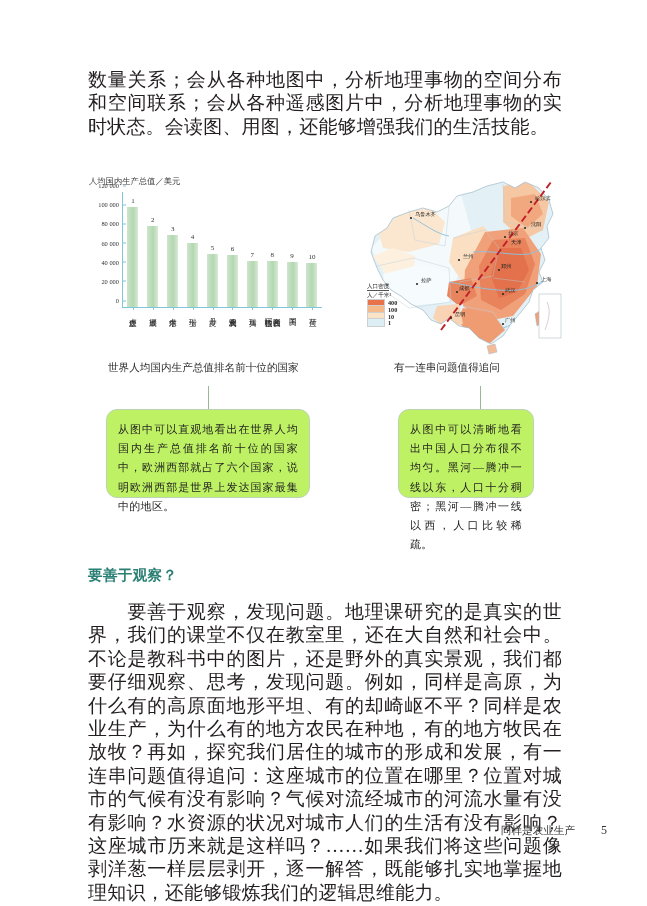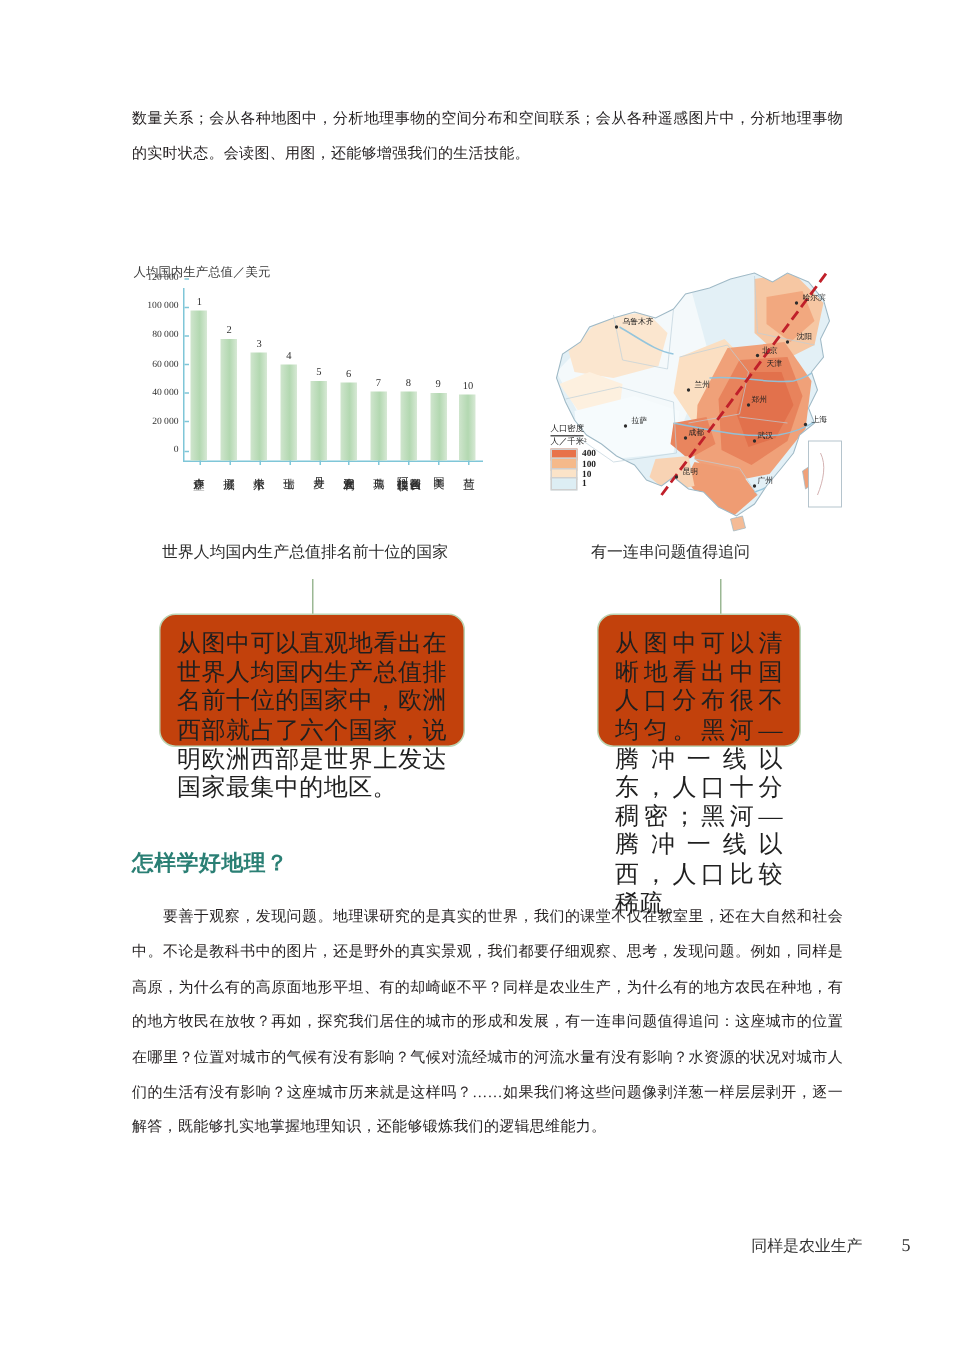"数量关系；会从各种地图中，分析地理事物的空间分布和空间联系；会从各种遥感图片中，" .para { font-size: 10px -> 19px }
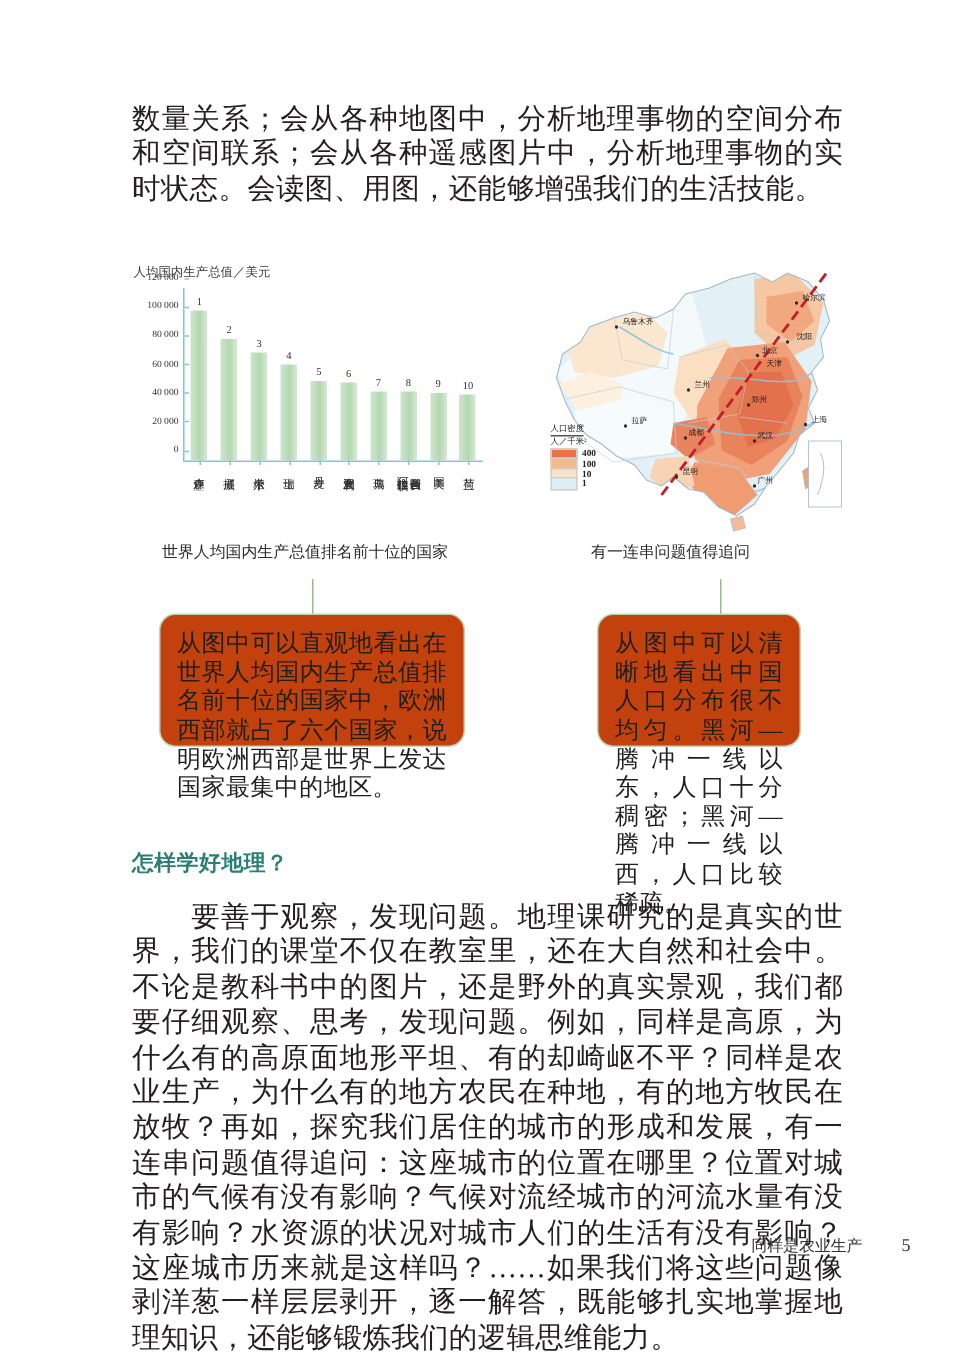"从图中可以直观地看出在世界人均国内生产总值排名前十位的国家中，欧洲西部就占了六个" .callout { background: #c2410c -> #bef264; font-size: 16px -> 11px }
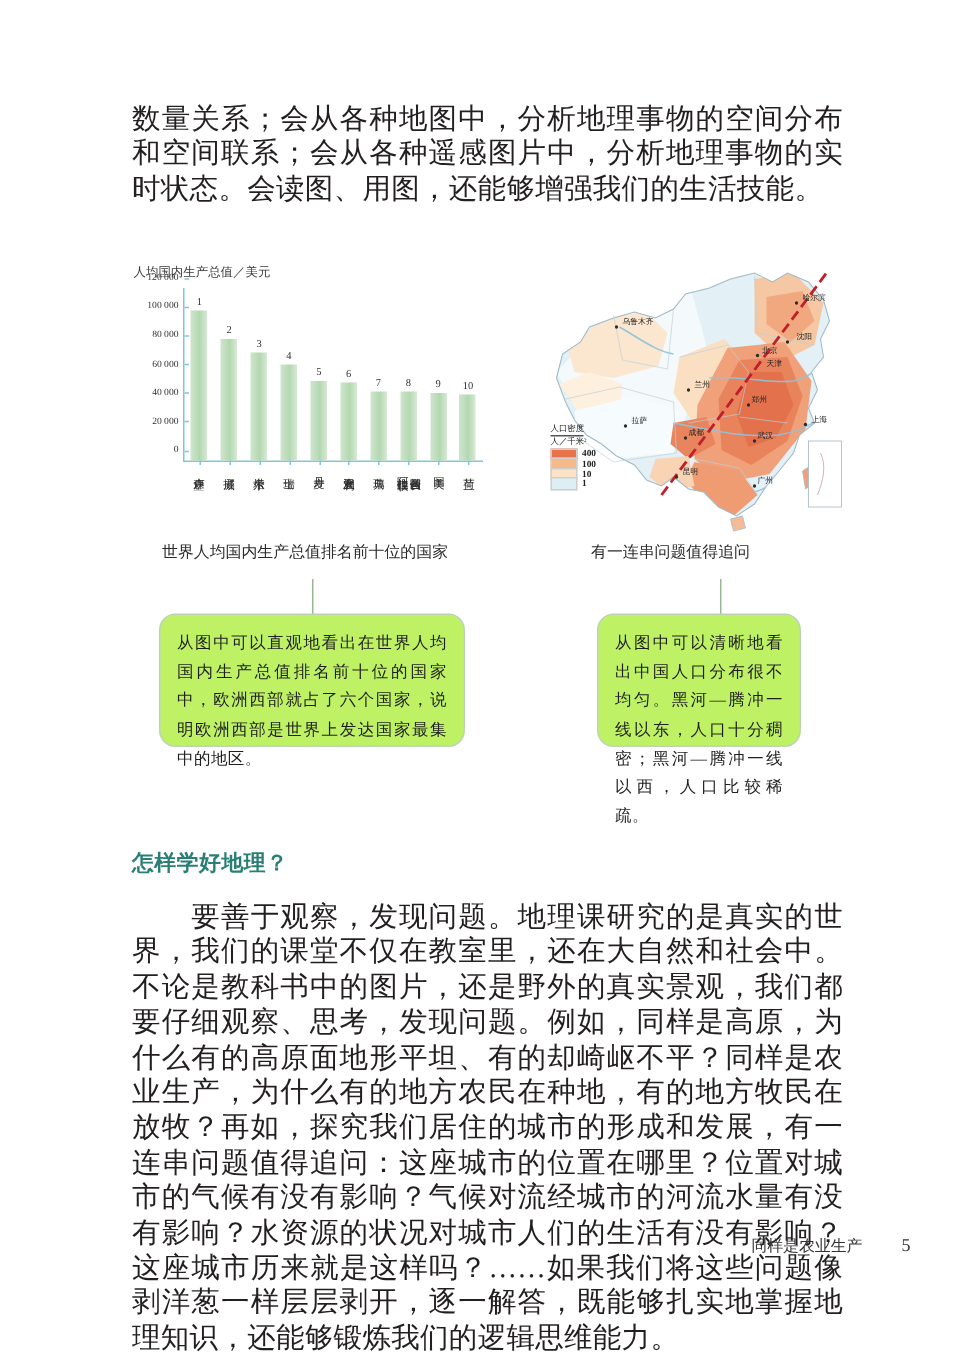"怎样学好地理？" div.heading { text: 怎样学好地理 -> 要善于观察 }
